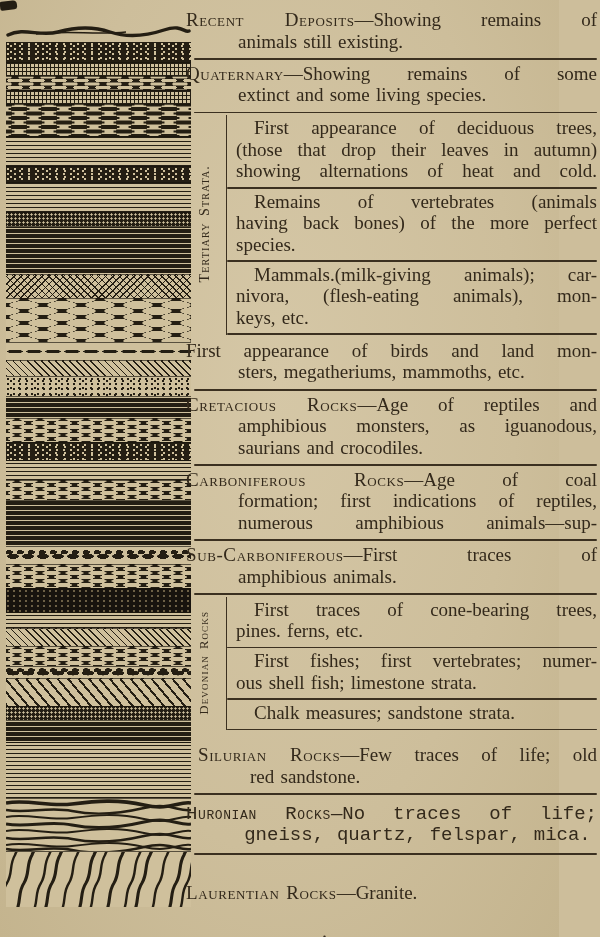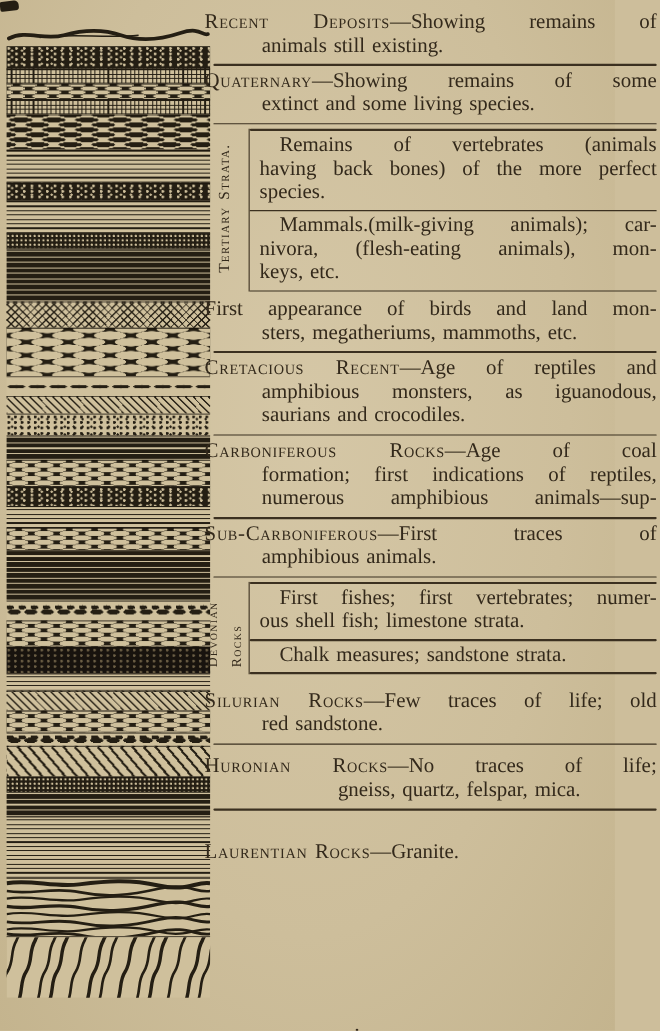"First appearance of deciduous trees," div.entry { html: none -> <div> <div><span>First appearance of deciduous trees,</span></div> <div><span>(those that drop their leaves in autumn)</span></div> <div><span>showing alternations of heat and cold.</span></div> </div> }
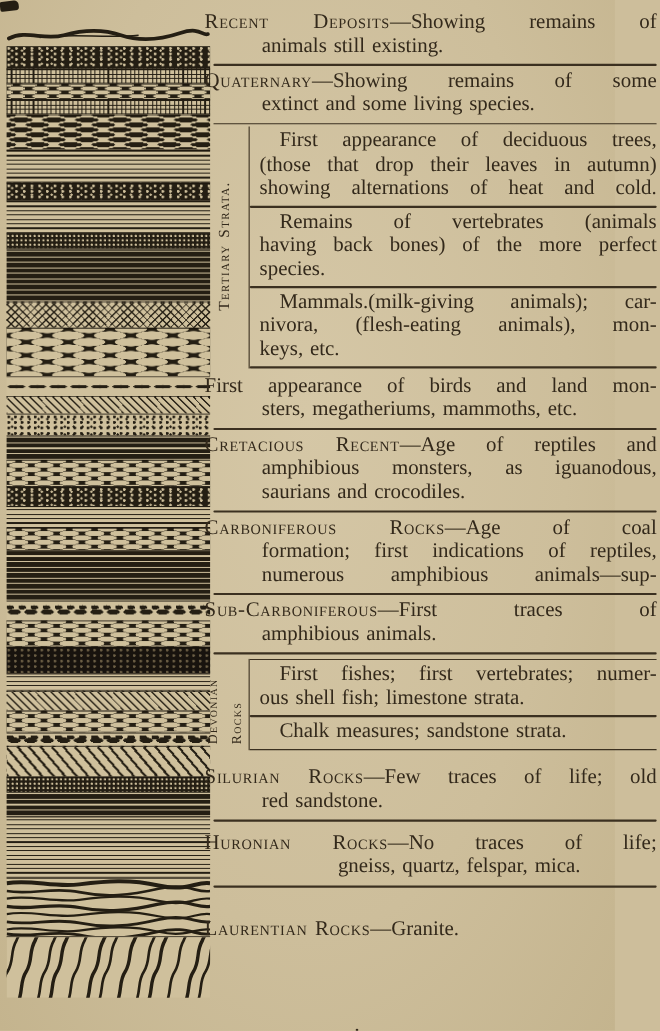"Cretacious Recent" span.sc { text: Recent -> Rocks }
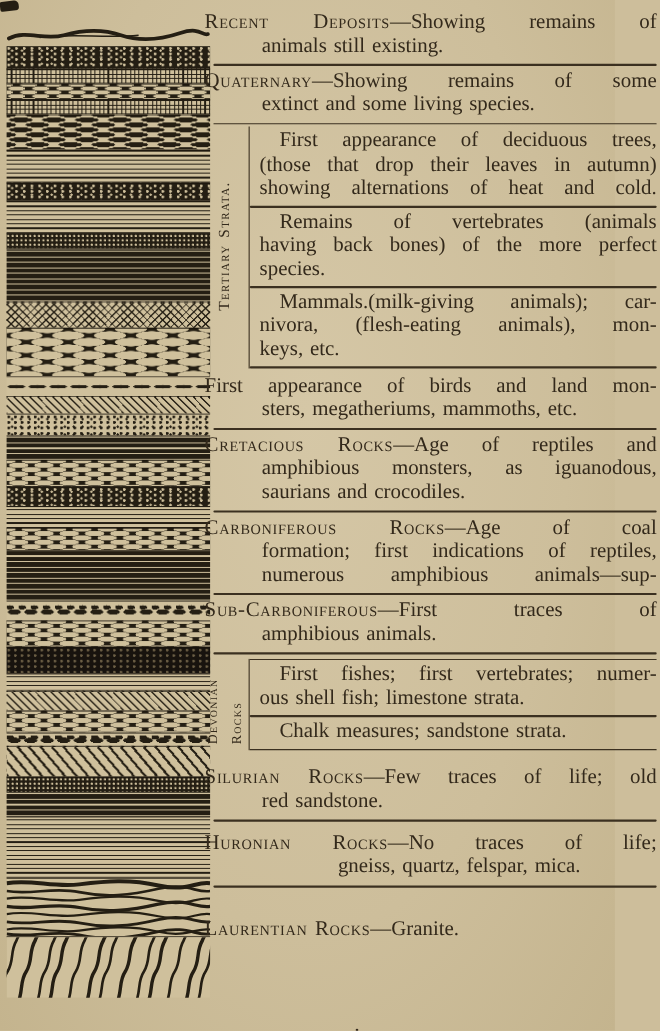"First traces of cone-bearing trees," div.entry { html: none -> <div> <div><span>First traces of cone-bearing trees,</span></div> <div><span>pines. ferns, etc.</span></div> </div> }
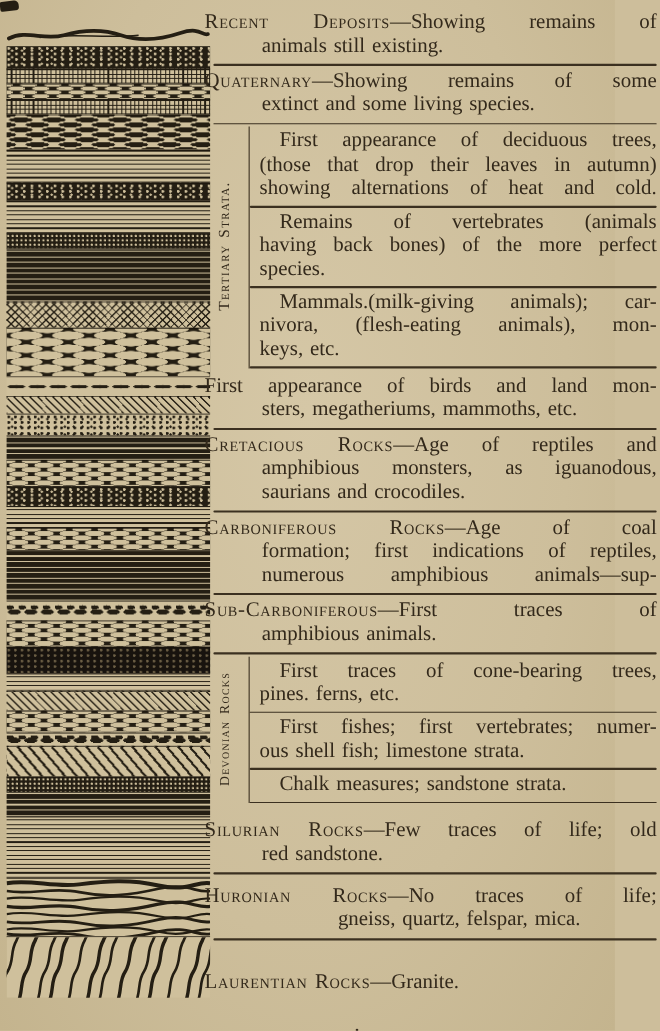"Silurian Rocks—Few traces of life;" .sec-silurian-rocks { margin-left: none -> 12px }
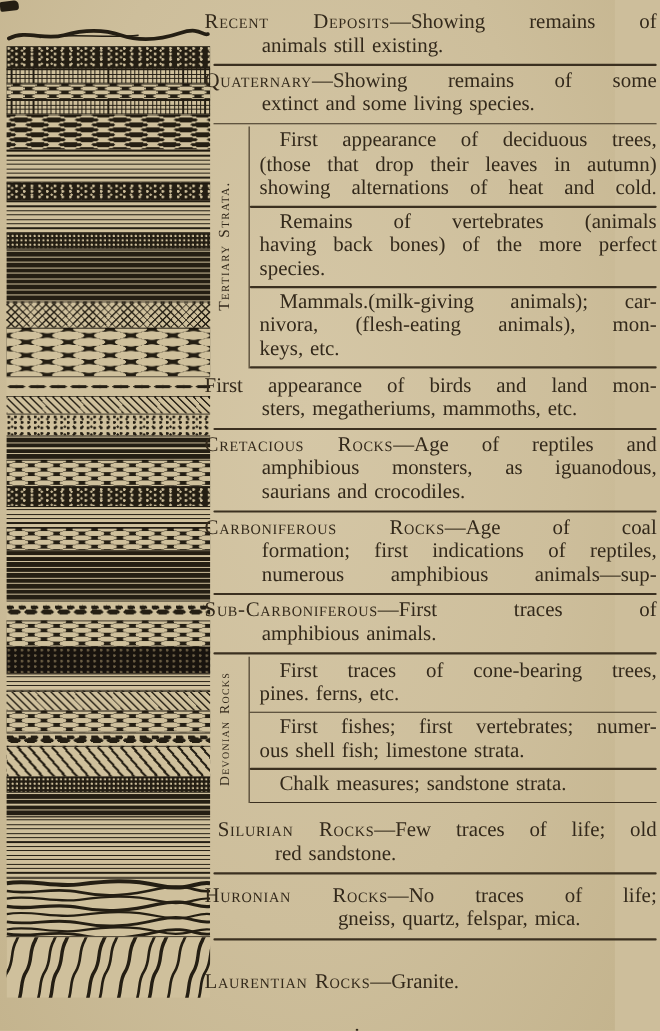"Huronian Rocks—No traces of life;" .sec-huronian-rocks { font-family: none -> Liberation Mono, monospace }
